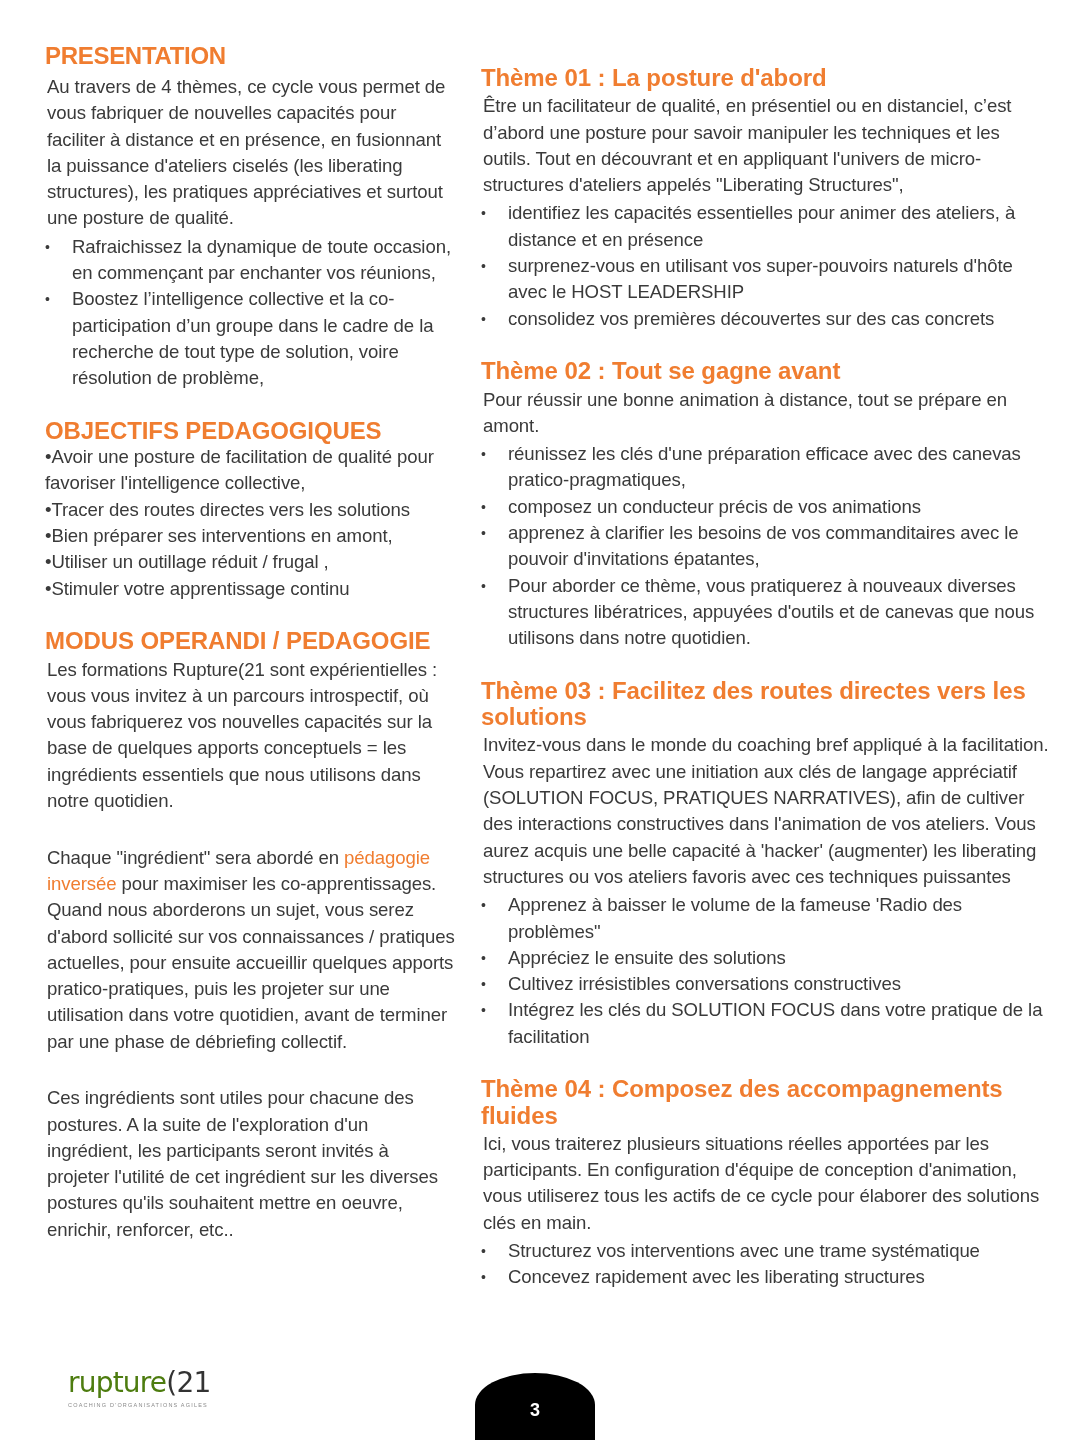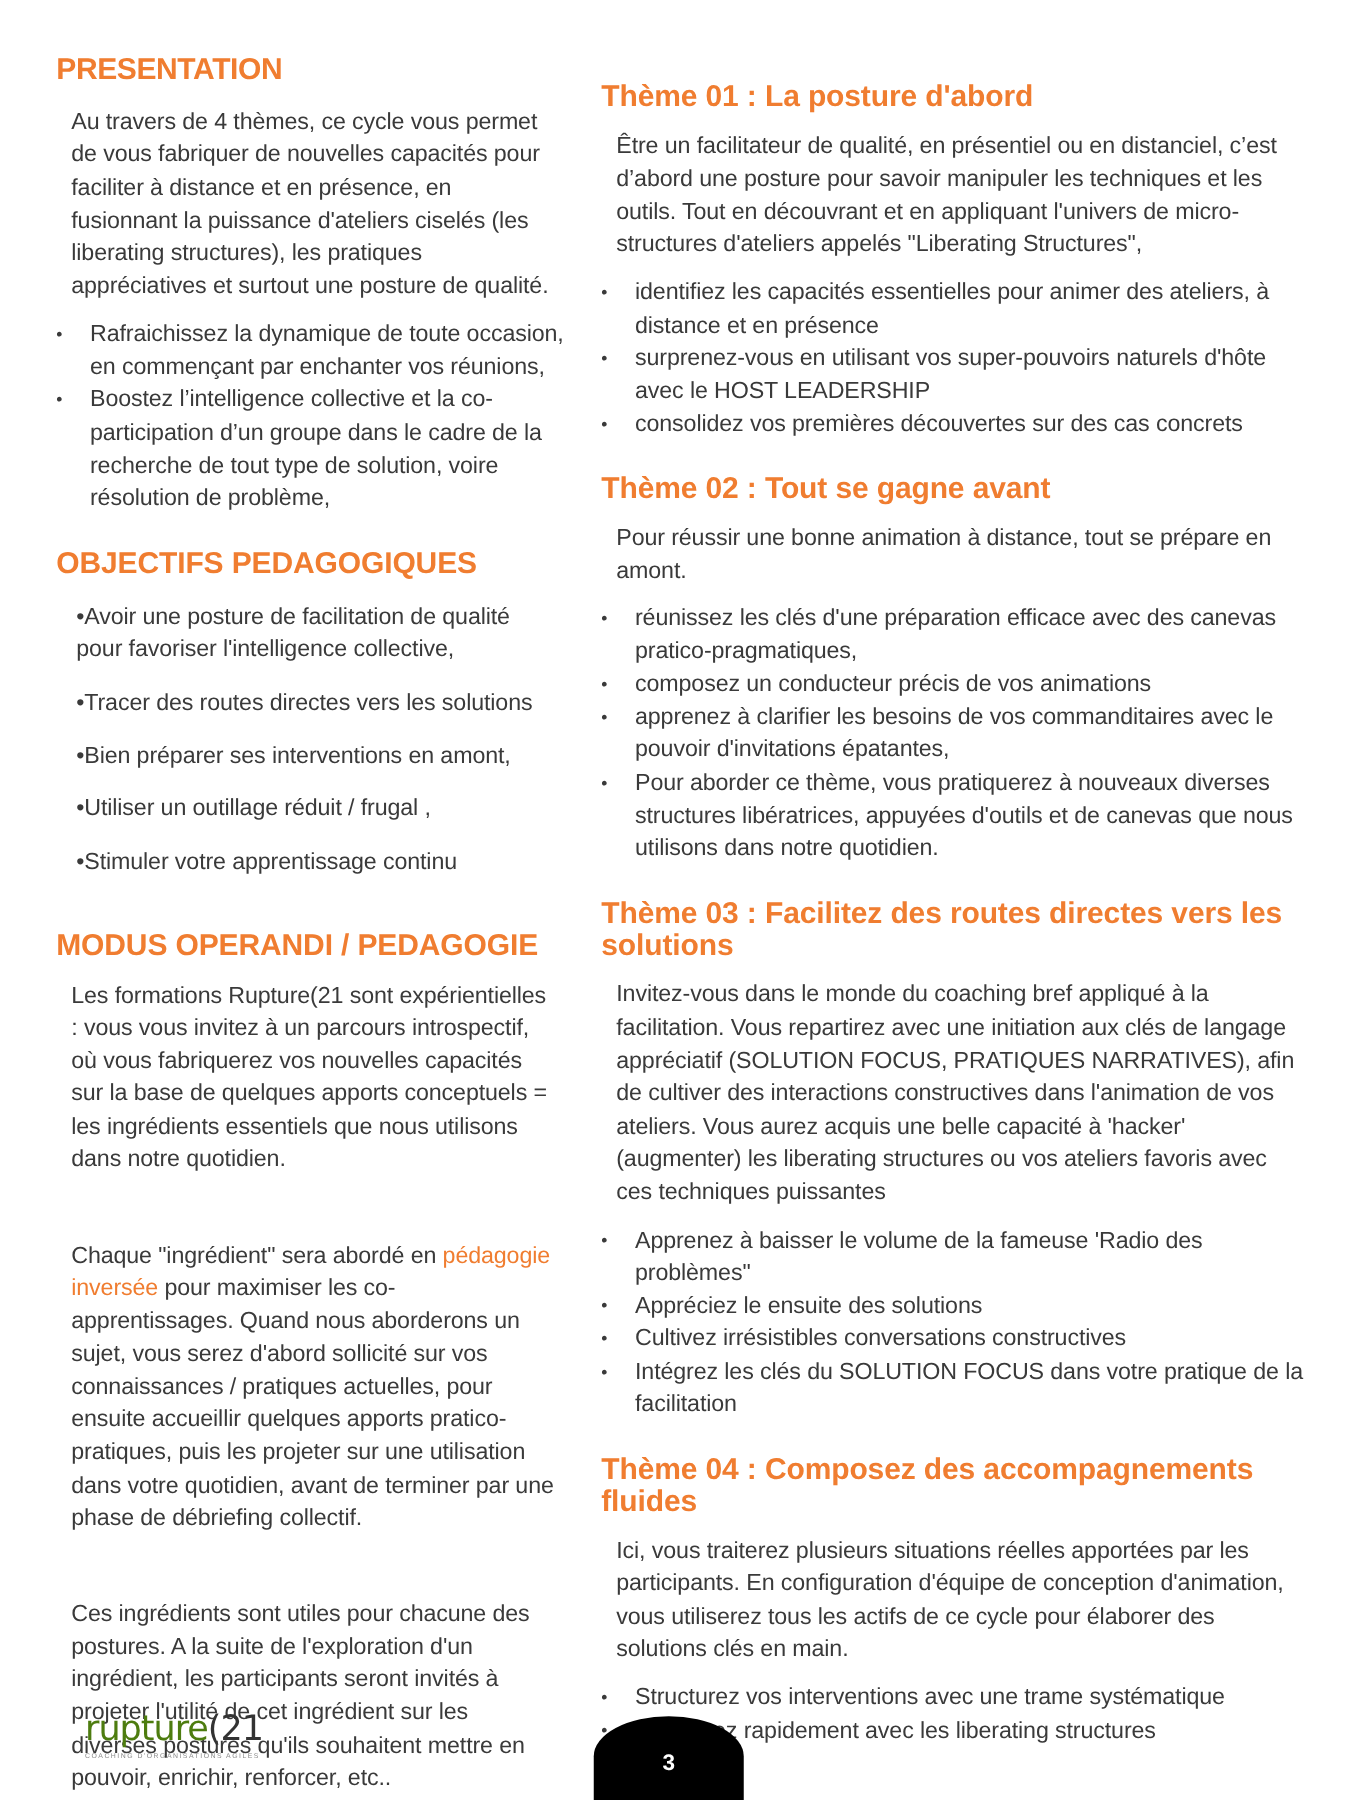"Au travers de 4 thèmes," p { margin: 12px -> 2px }
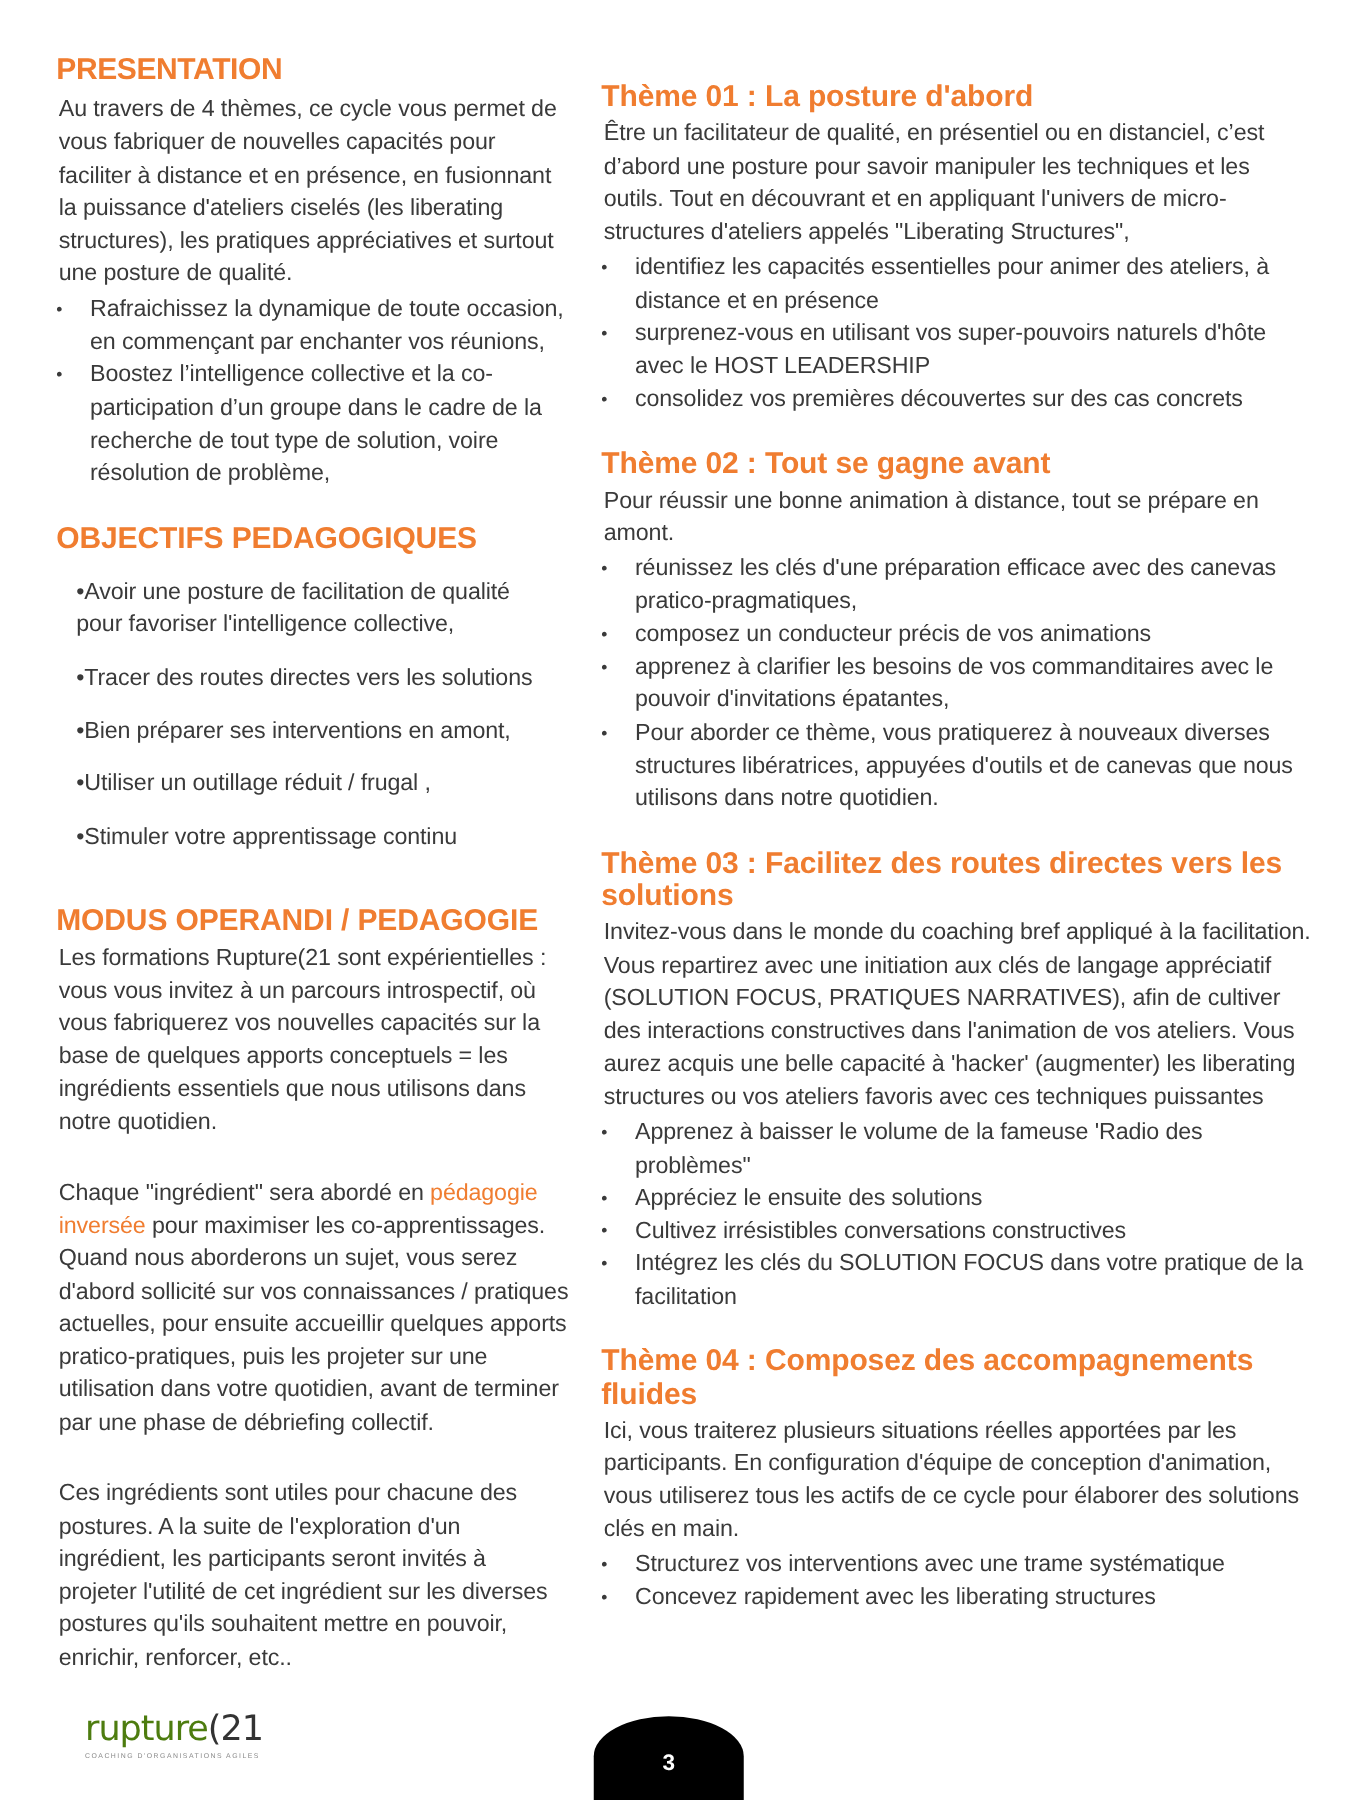"•Avoir une posture de facilitation" .dotline { margin: 16px -> 0 }
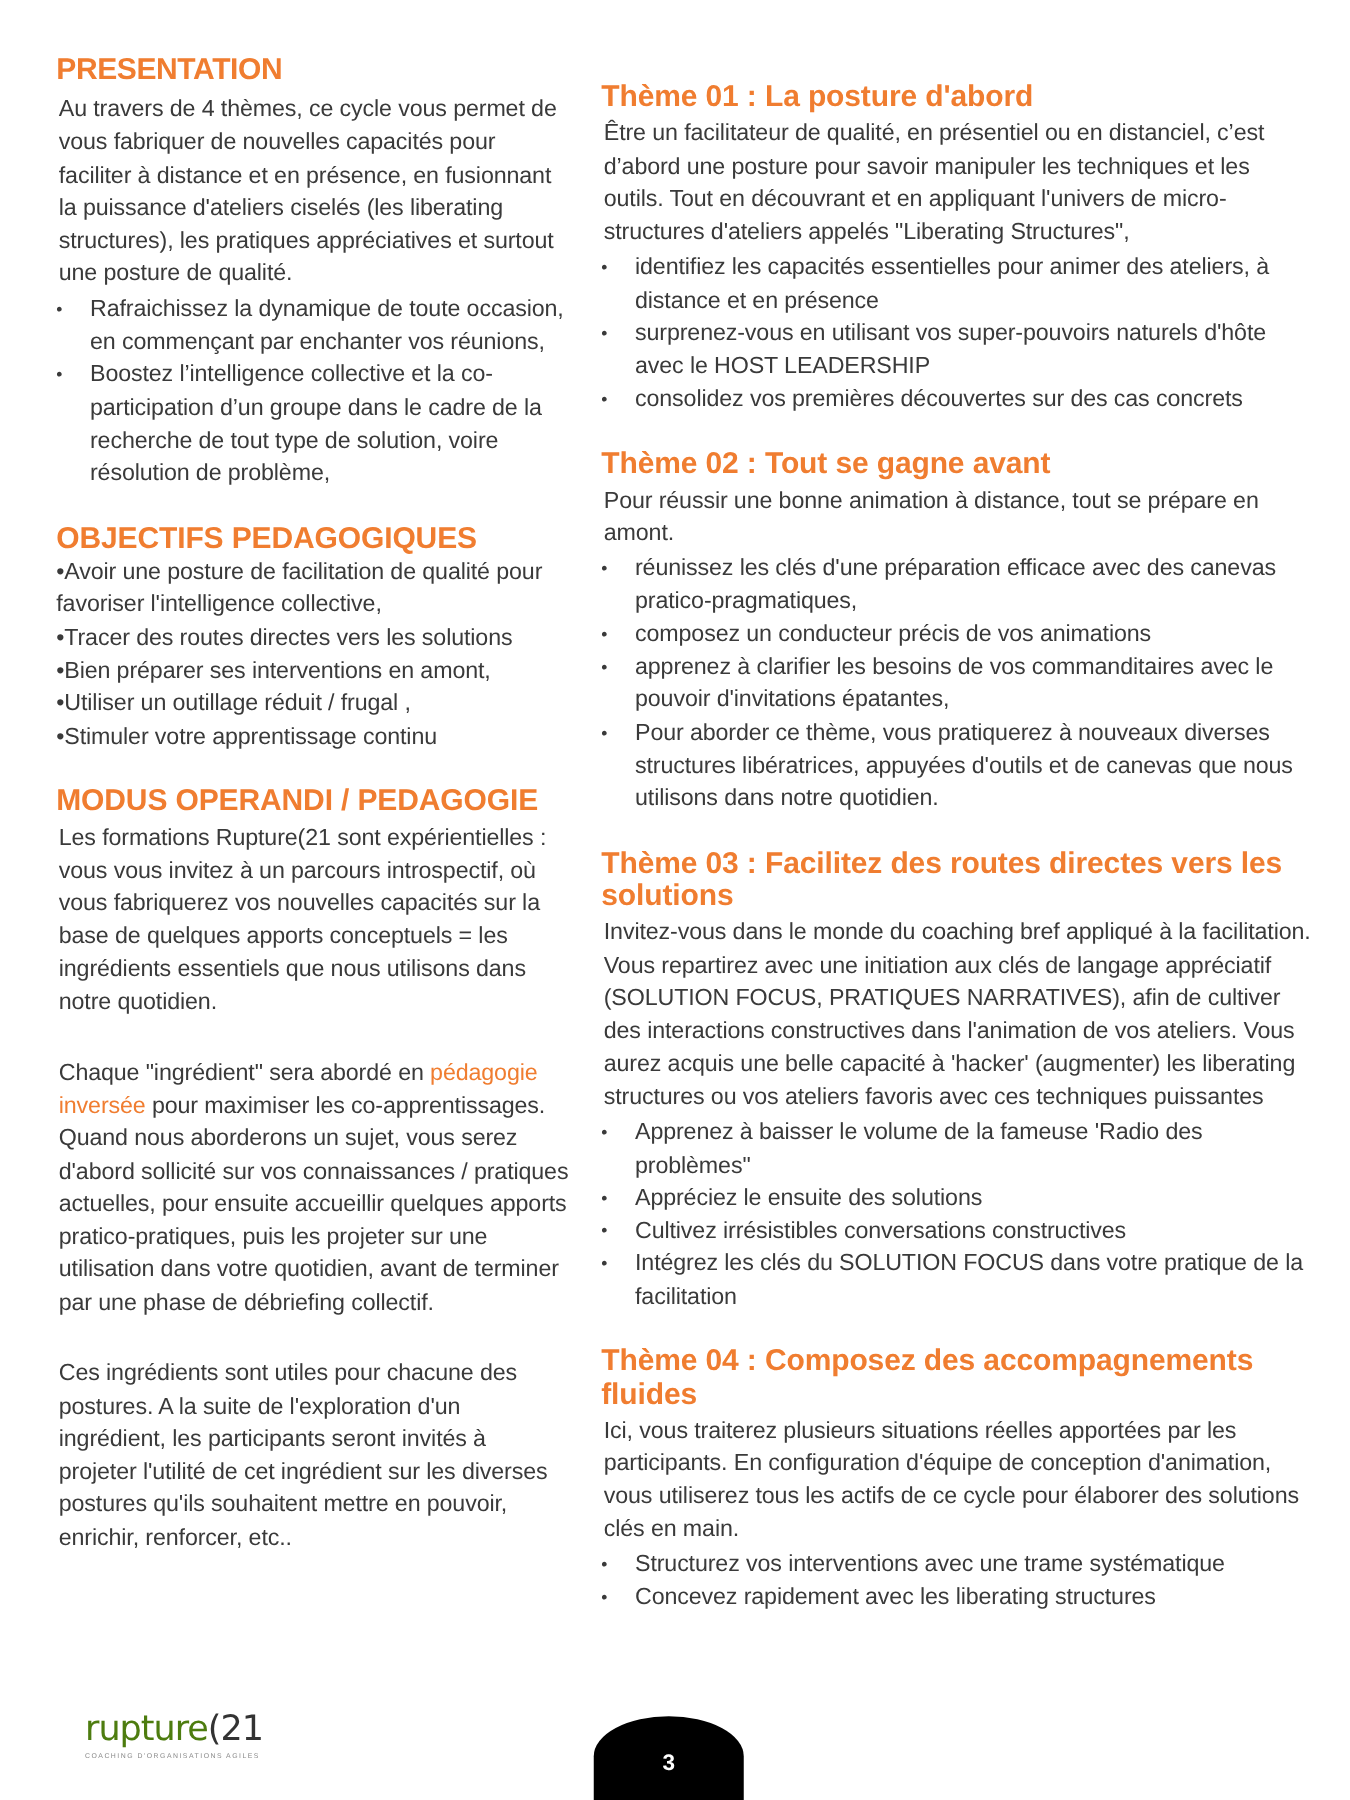"Ces ingrédients sont utiles pour" p { text: pouvoir -> oeuvre }
